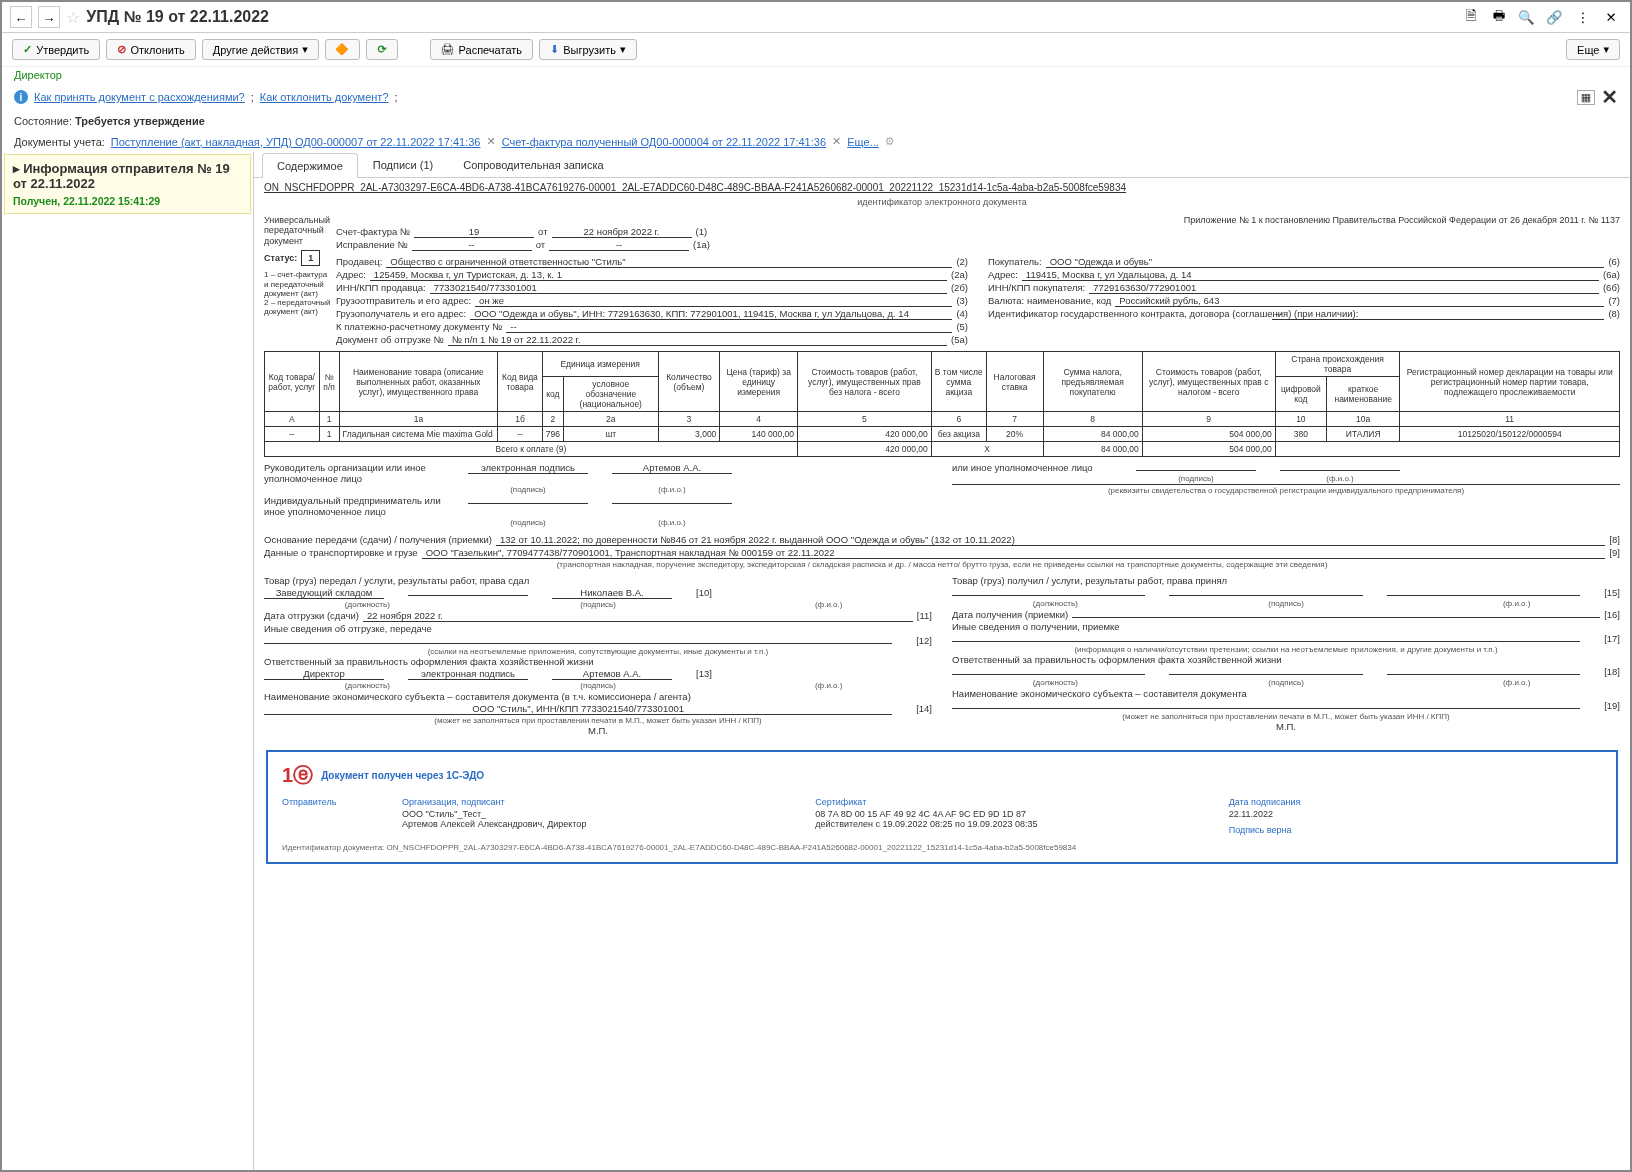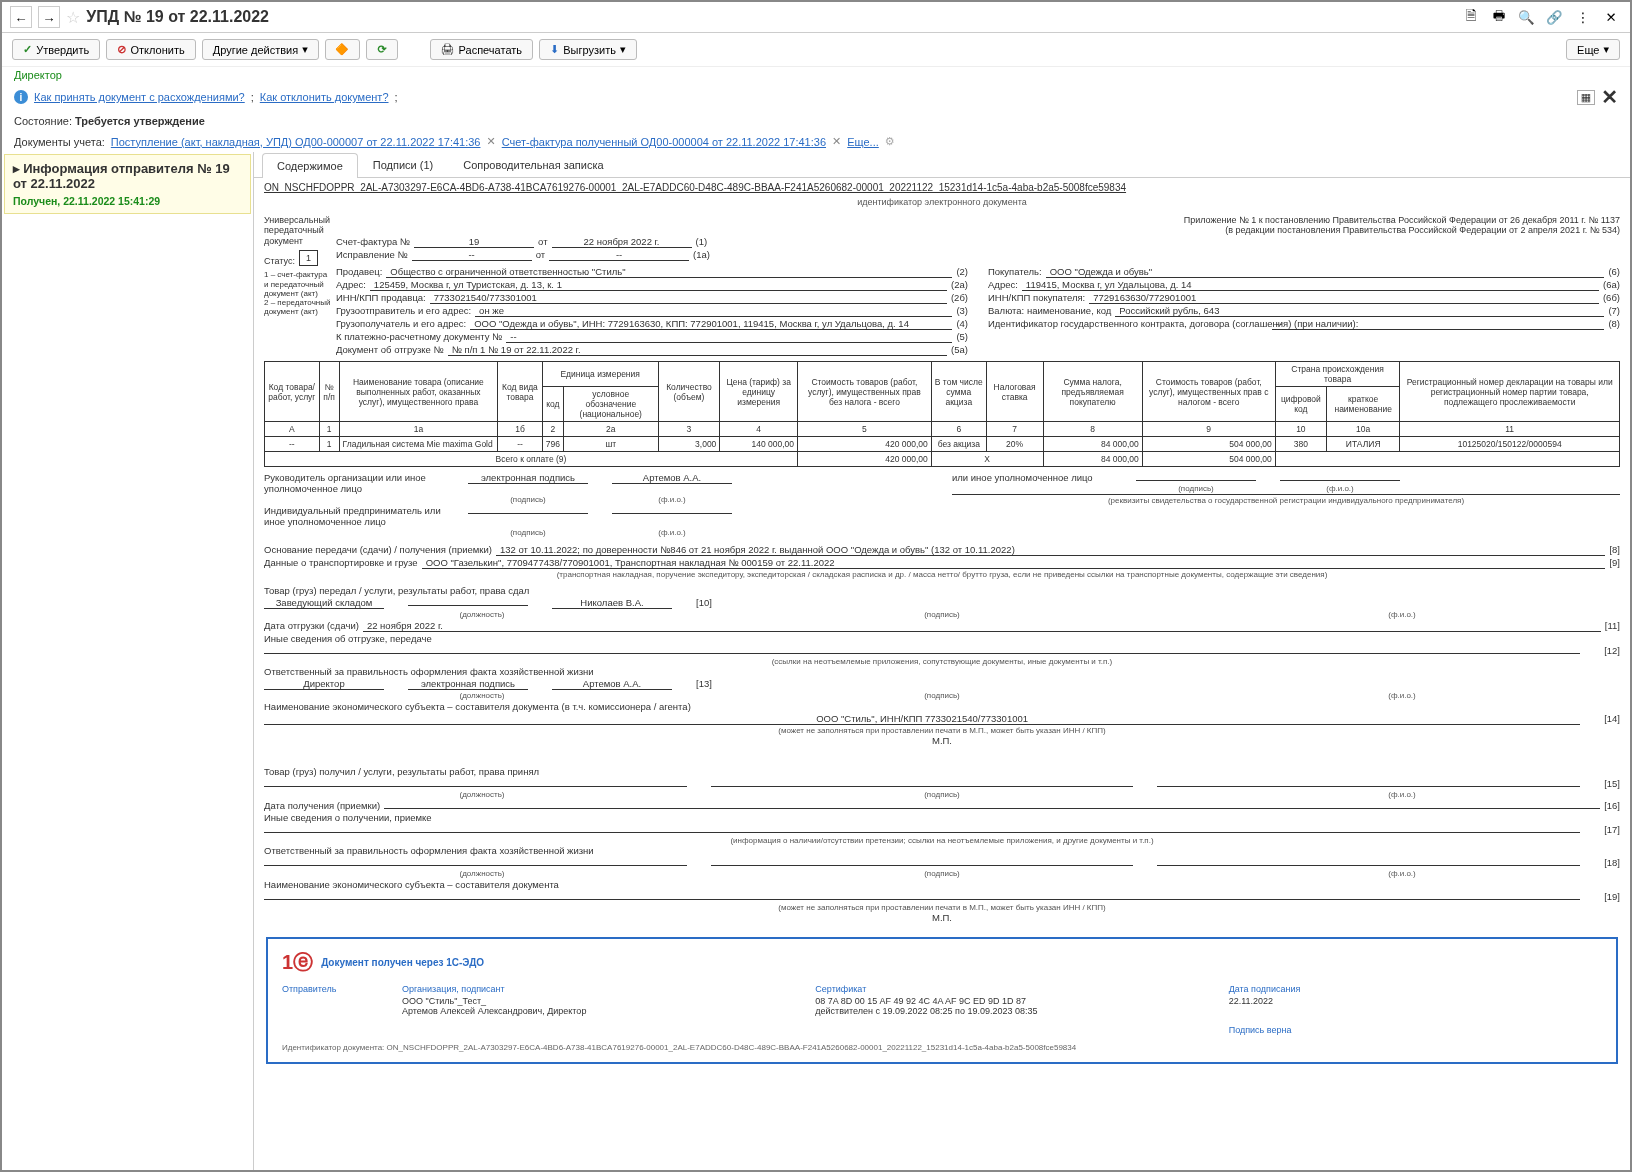"(в редакции постановления Правительства" div.right-note { html: <div>(в редакции постановления Правительства Российской Федерации от 2 апреля 2021 г. № 534)</div> -> none }
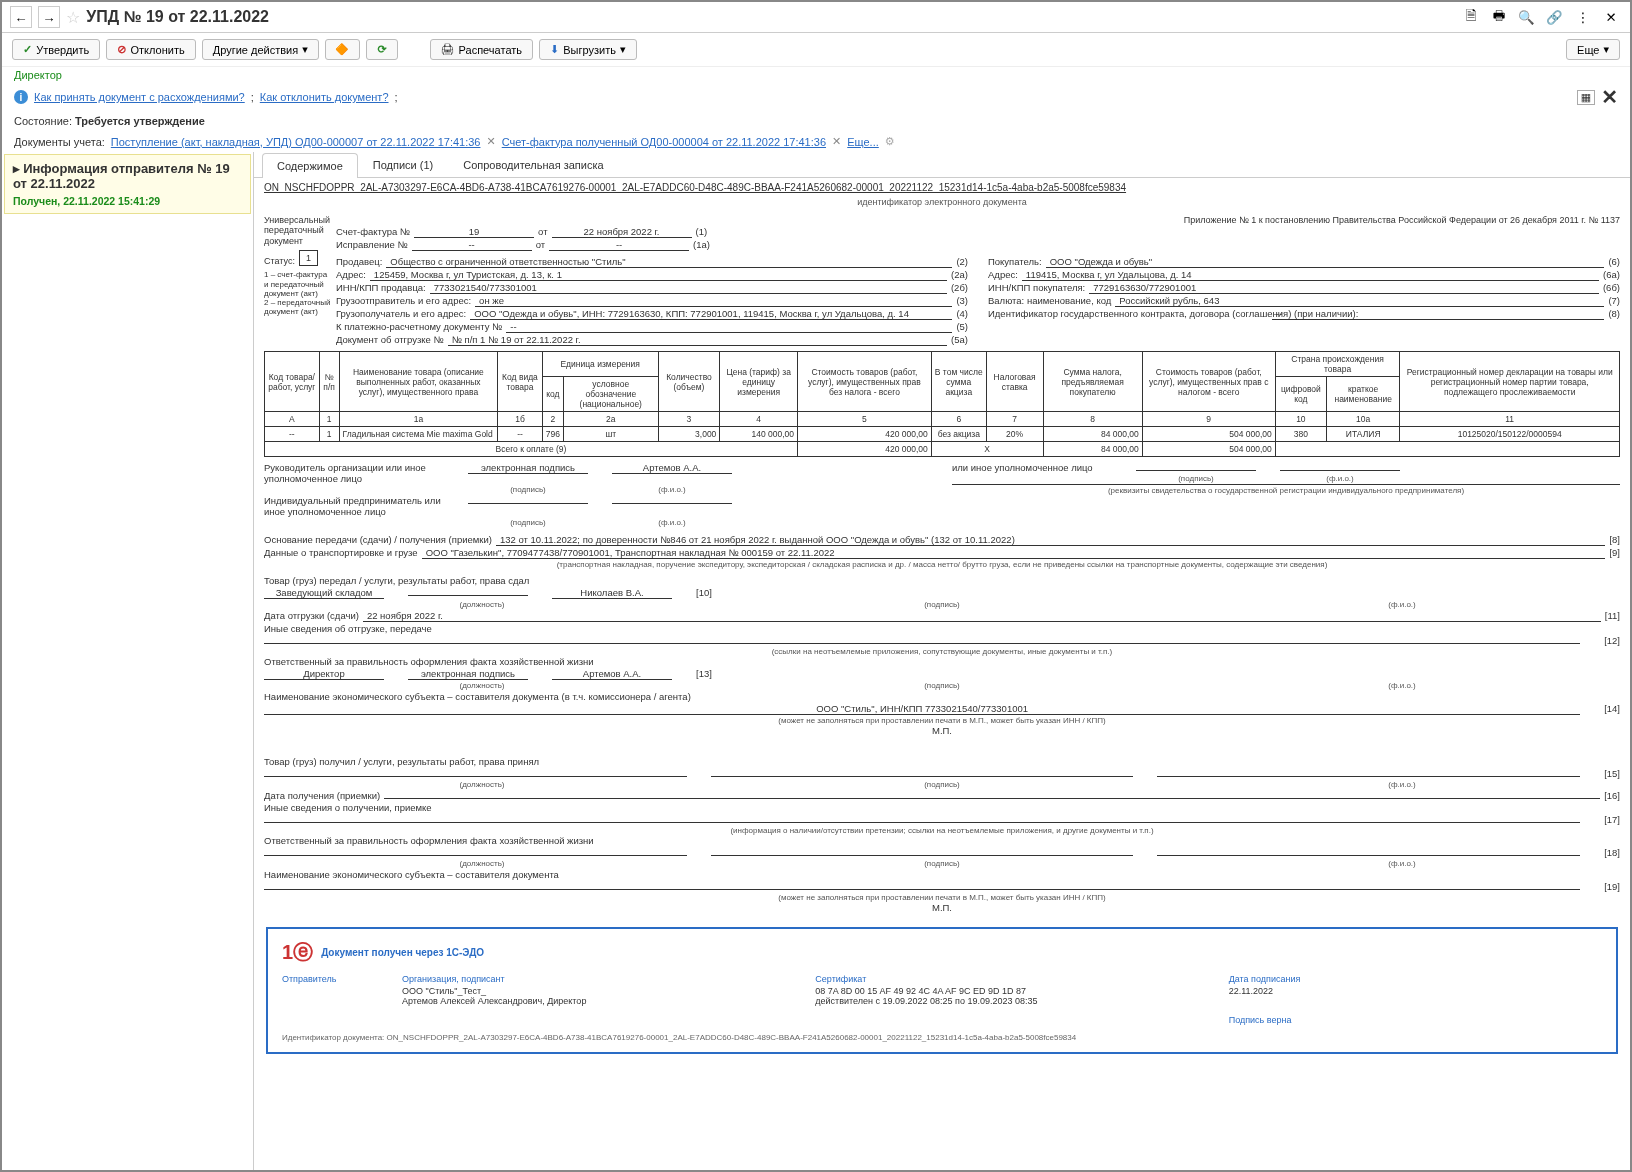"Статус:" div { align-items: flex-end -> center; font-weight: none -> bold }
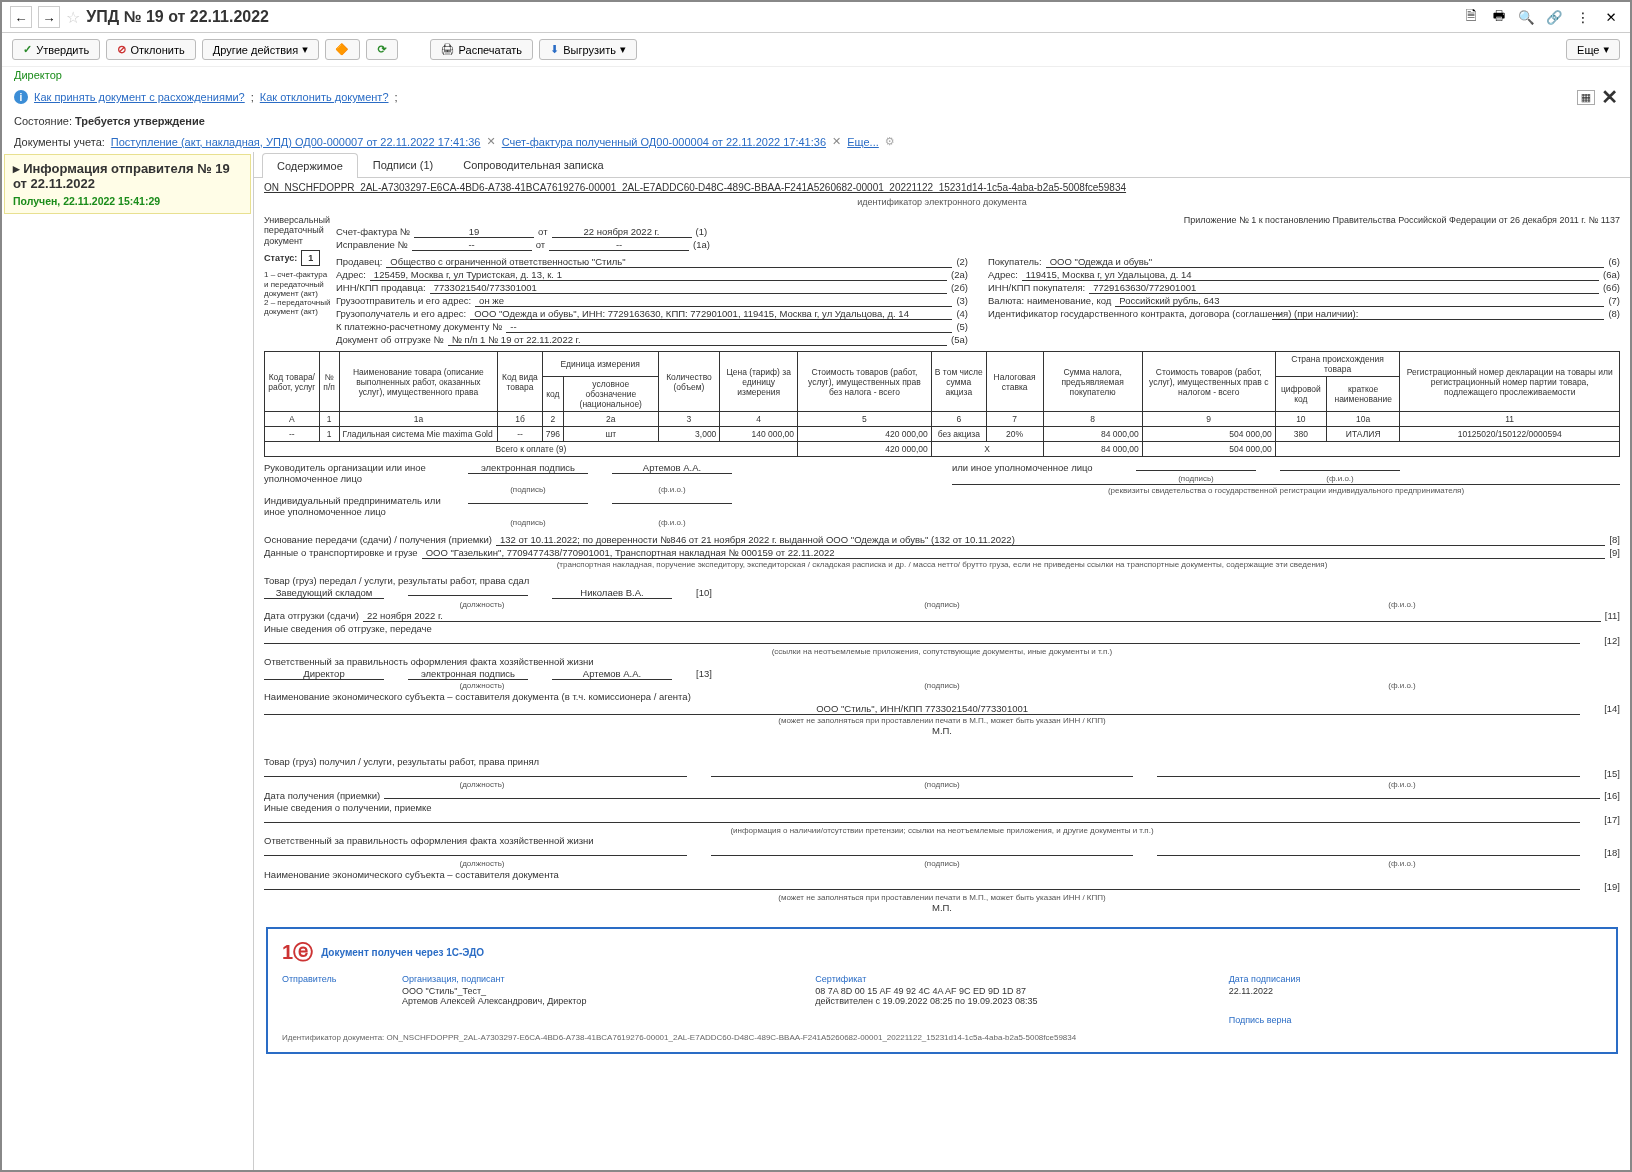"Товар (груз) передал / услуги," .bottom-two { flex-direction: column -> none }
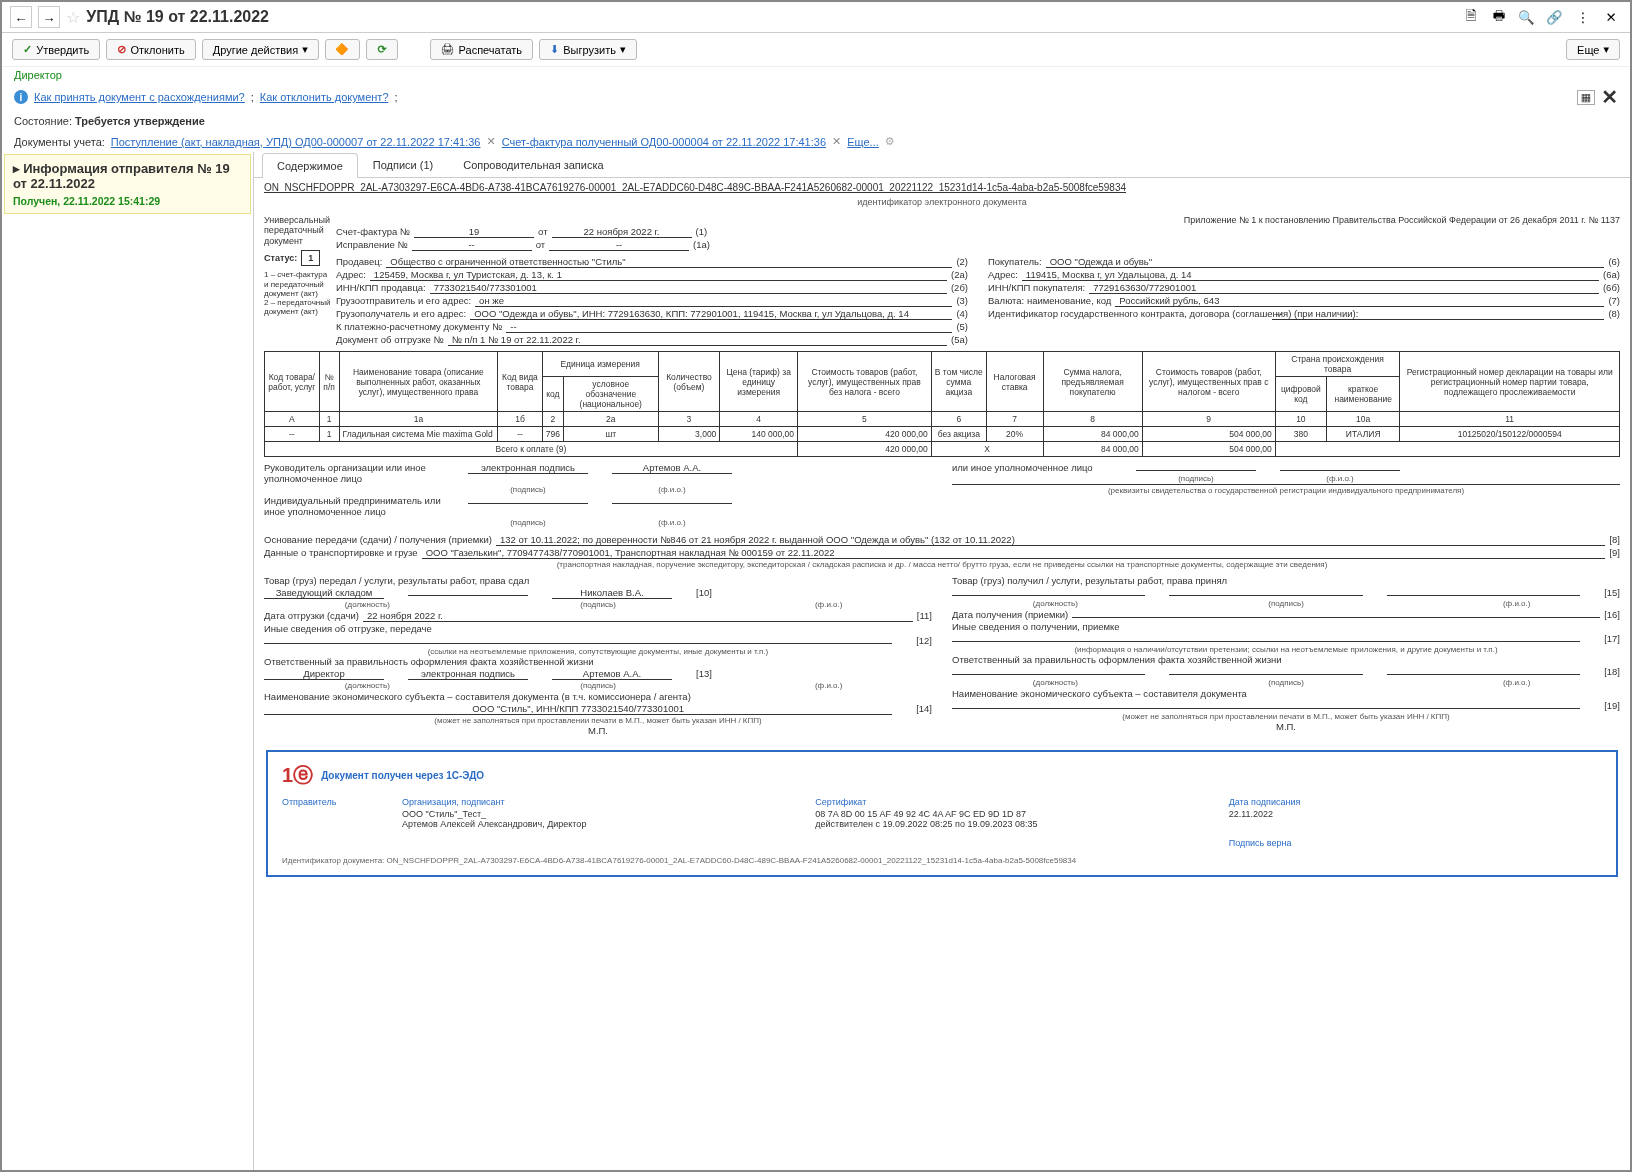"Подпись верна" div.edo-label { margin-top: 19px -> 6px }
